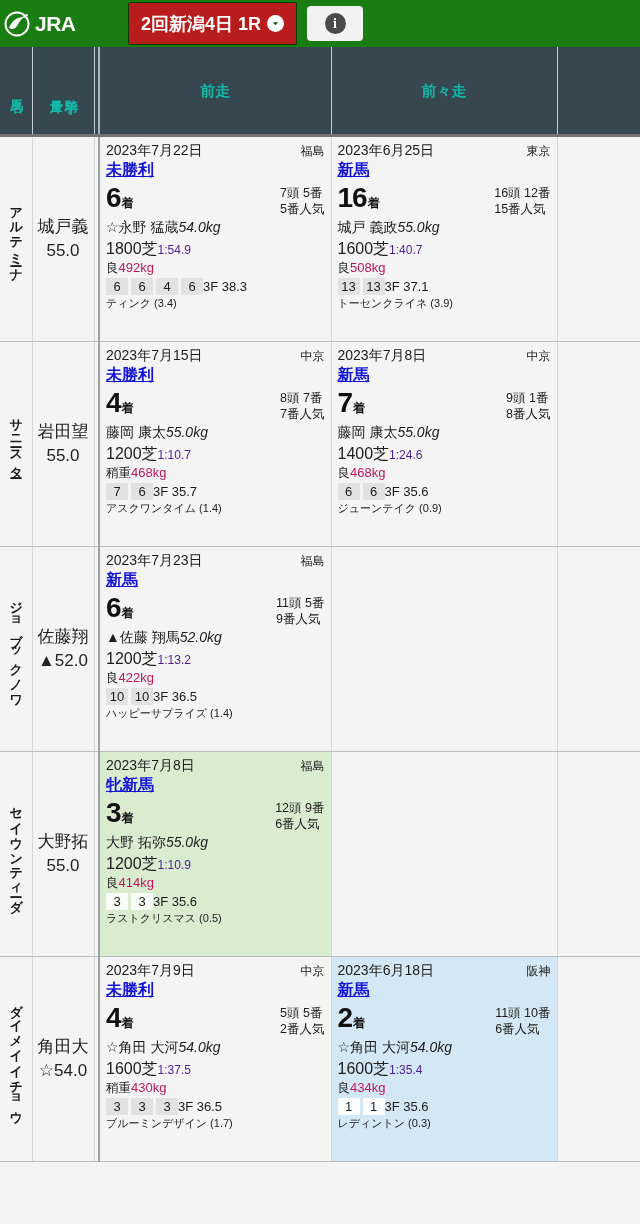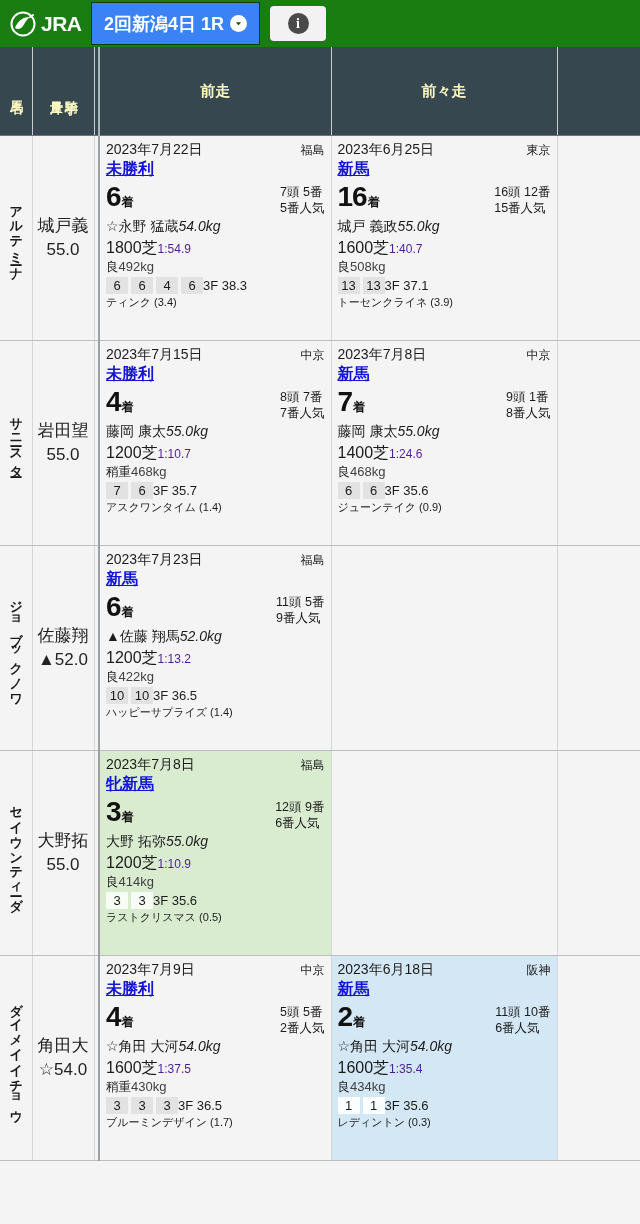"JRA" .logo-wrap { padding-left: 10px -> 4px; width: 91px -> 128px }
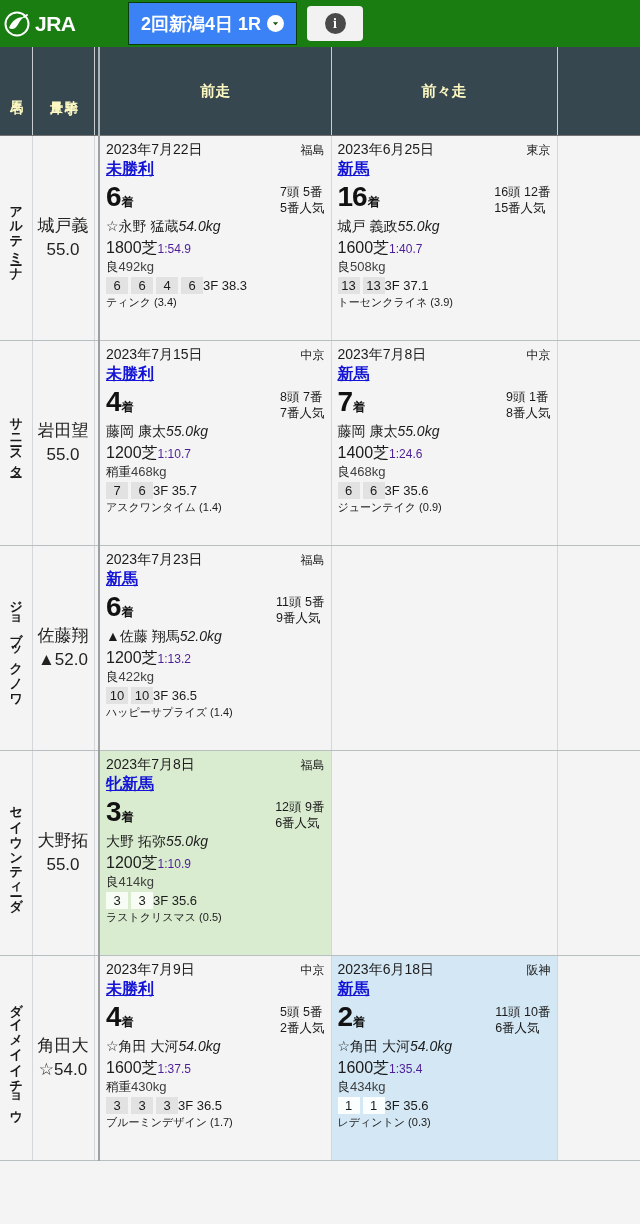"2回新潟4日 1R" .race-select { background: #3b82f6 -> #b91c1c }
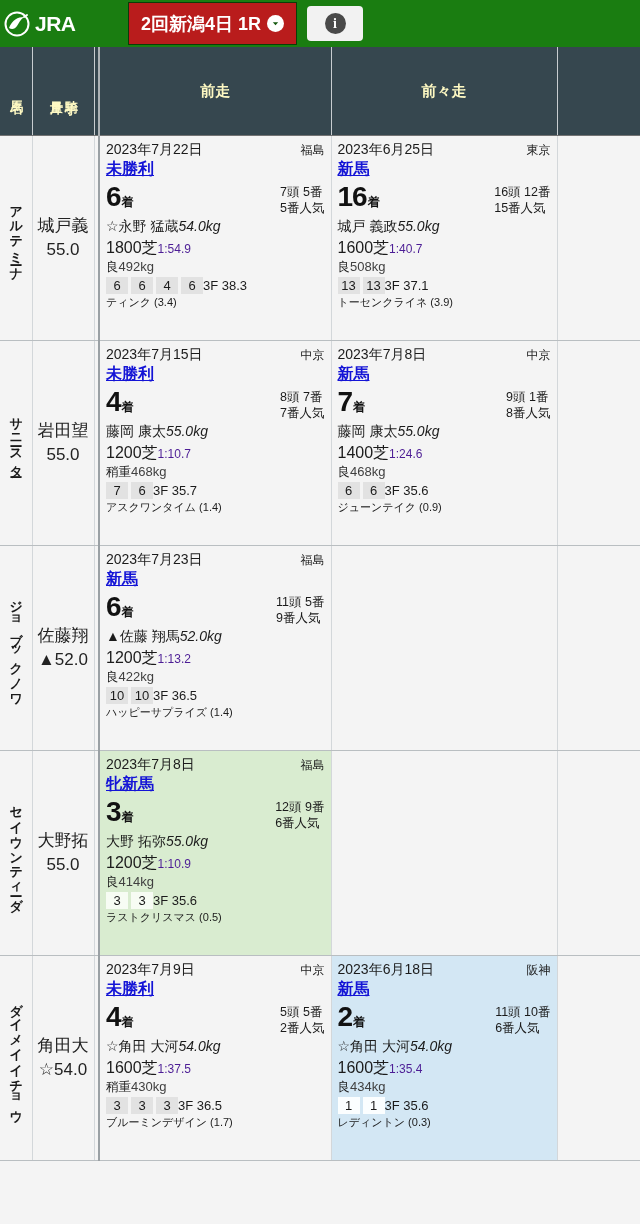"前走" thead th { border-bottom: 1px solid #737373 -> 3px solid #737373; color: #fef9c3 -> #14b8a6 }
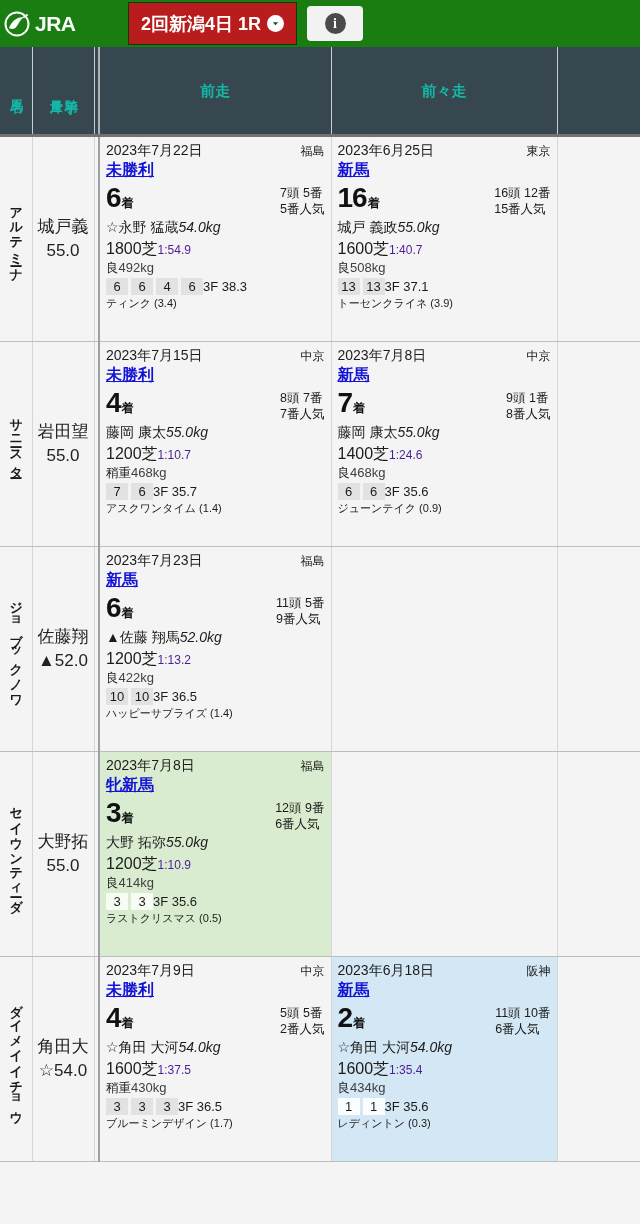"492kg" .rc-bw { color: #404040 -> #be185d }
